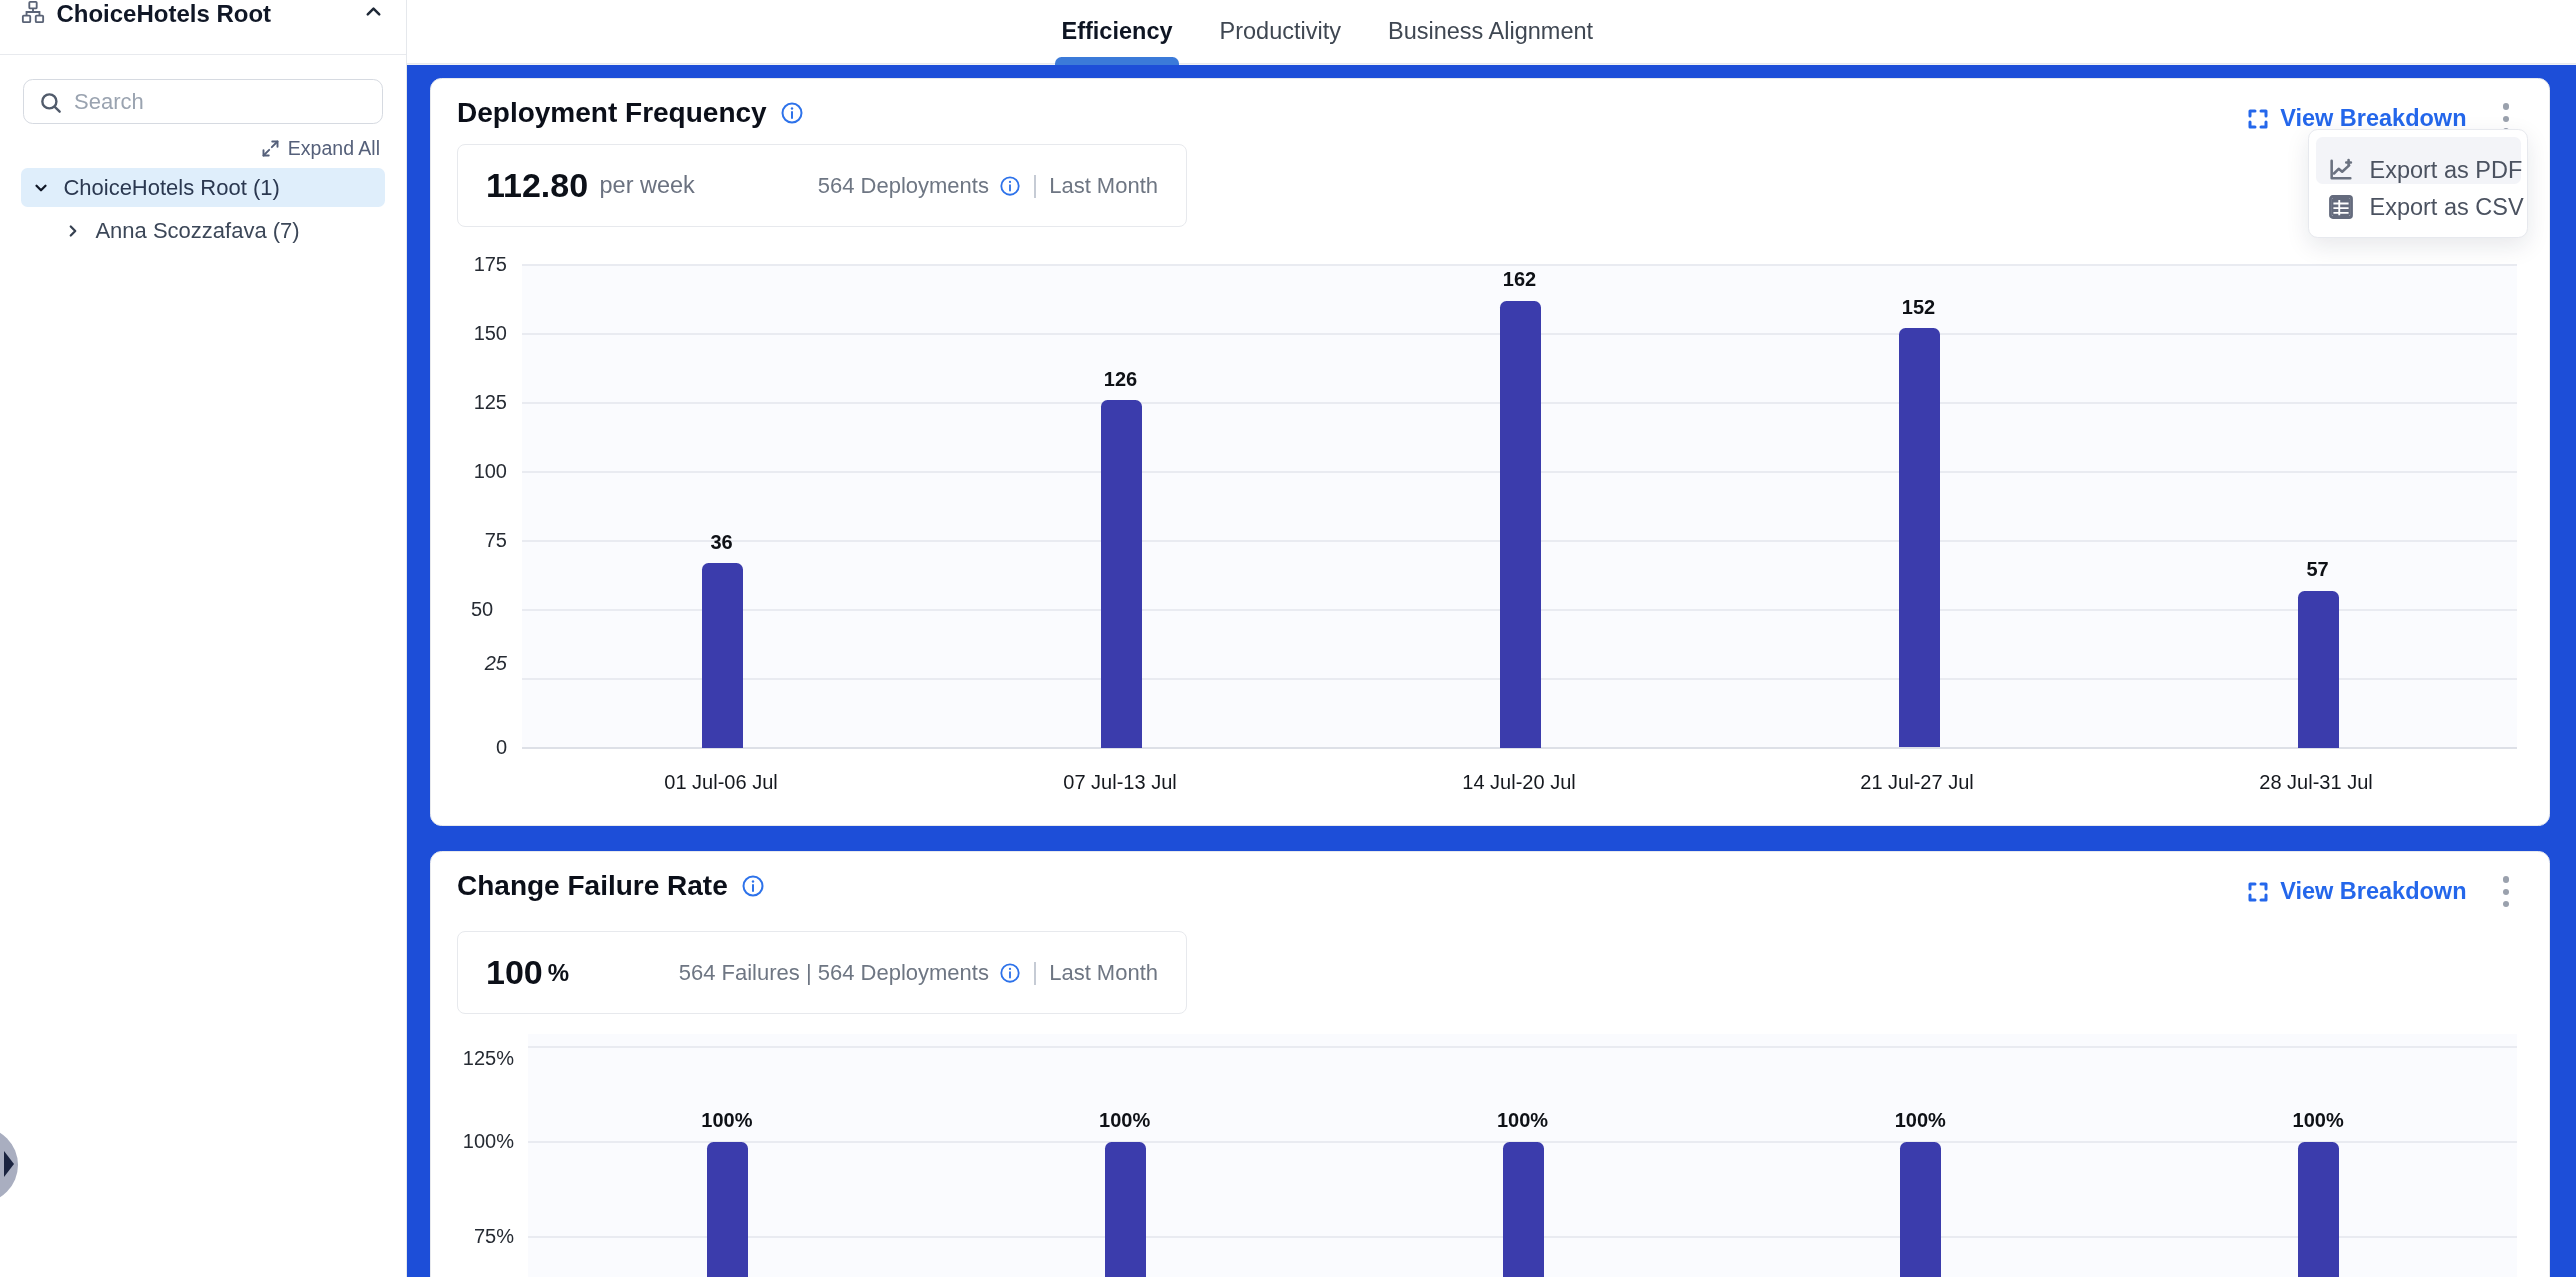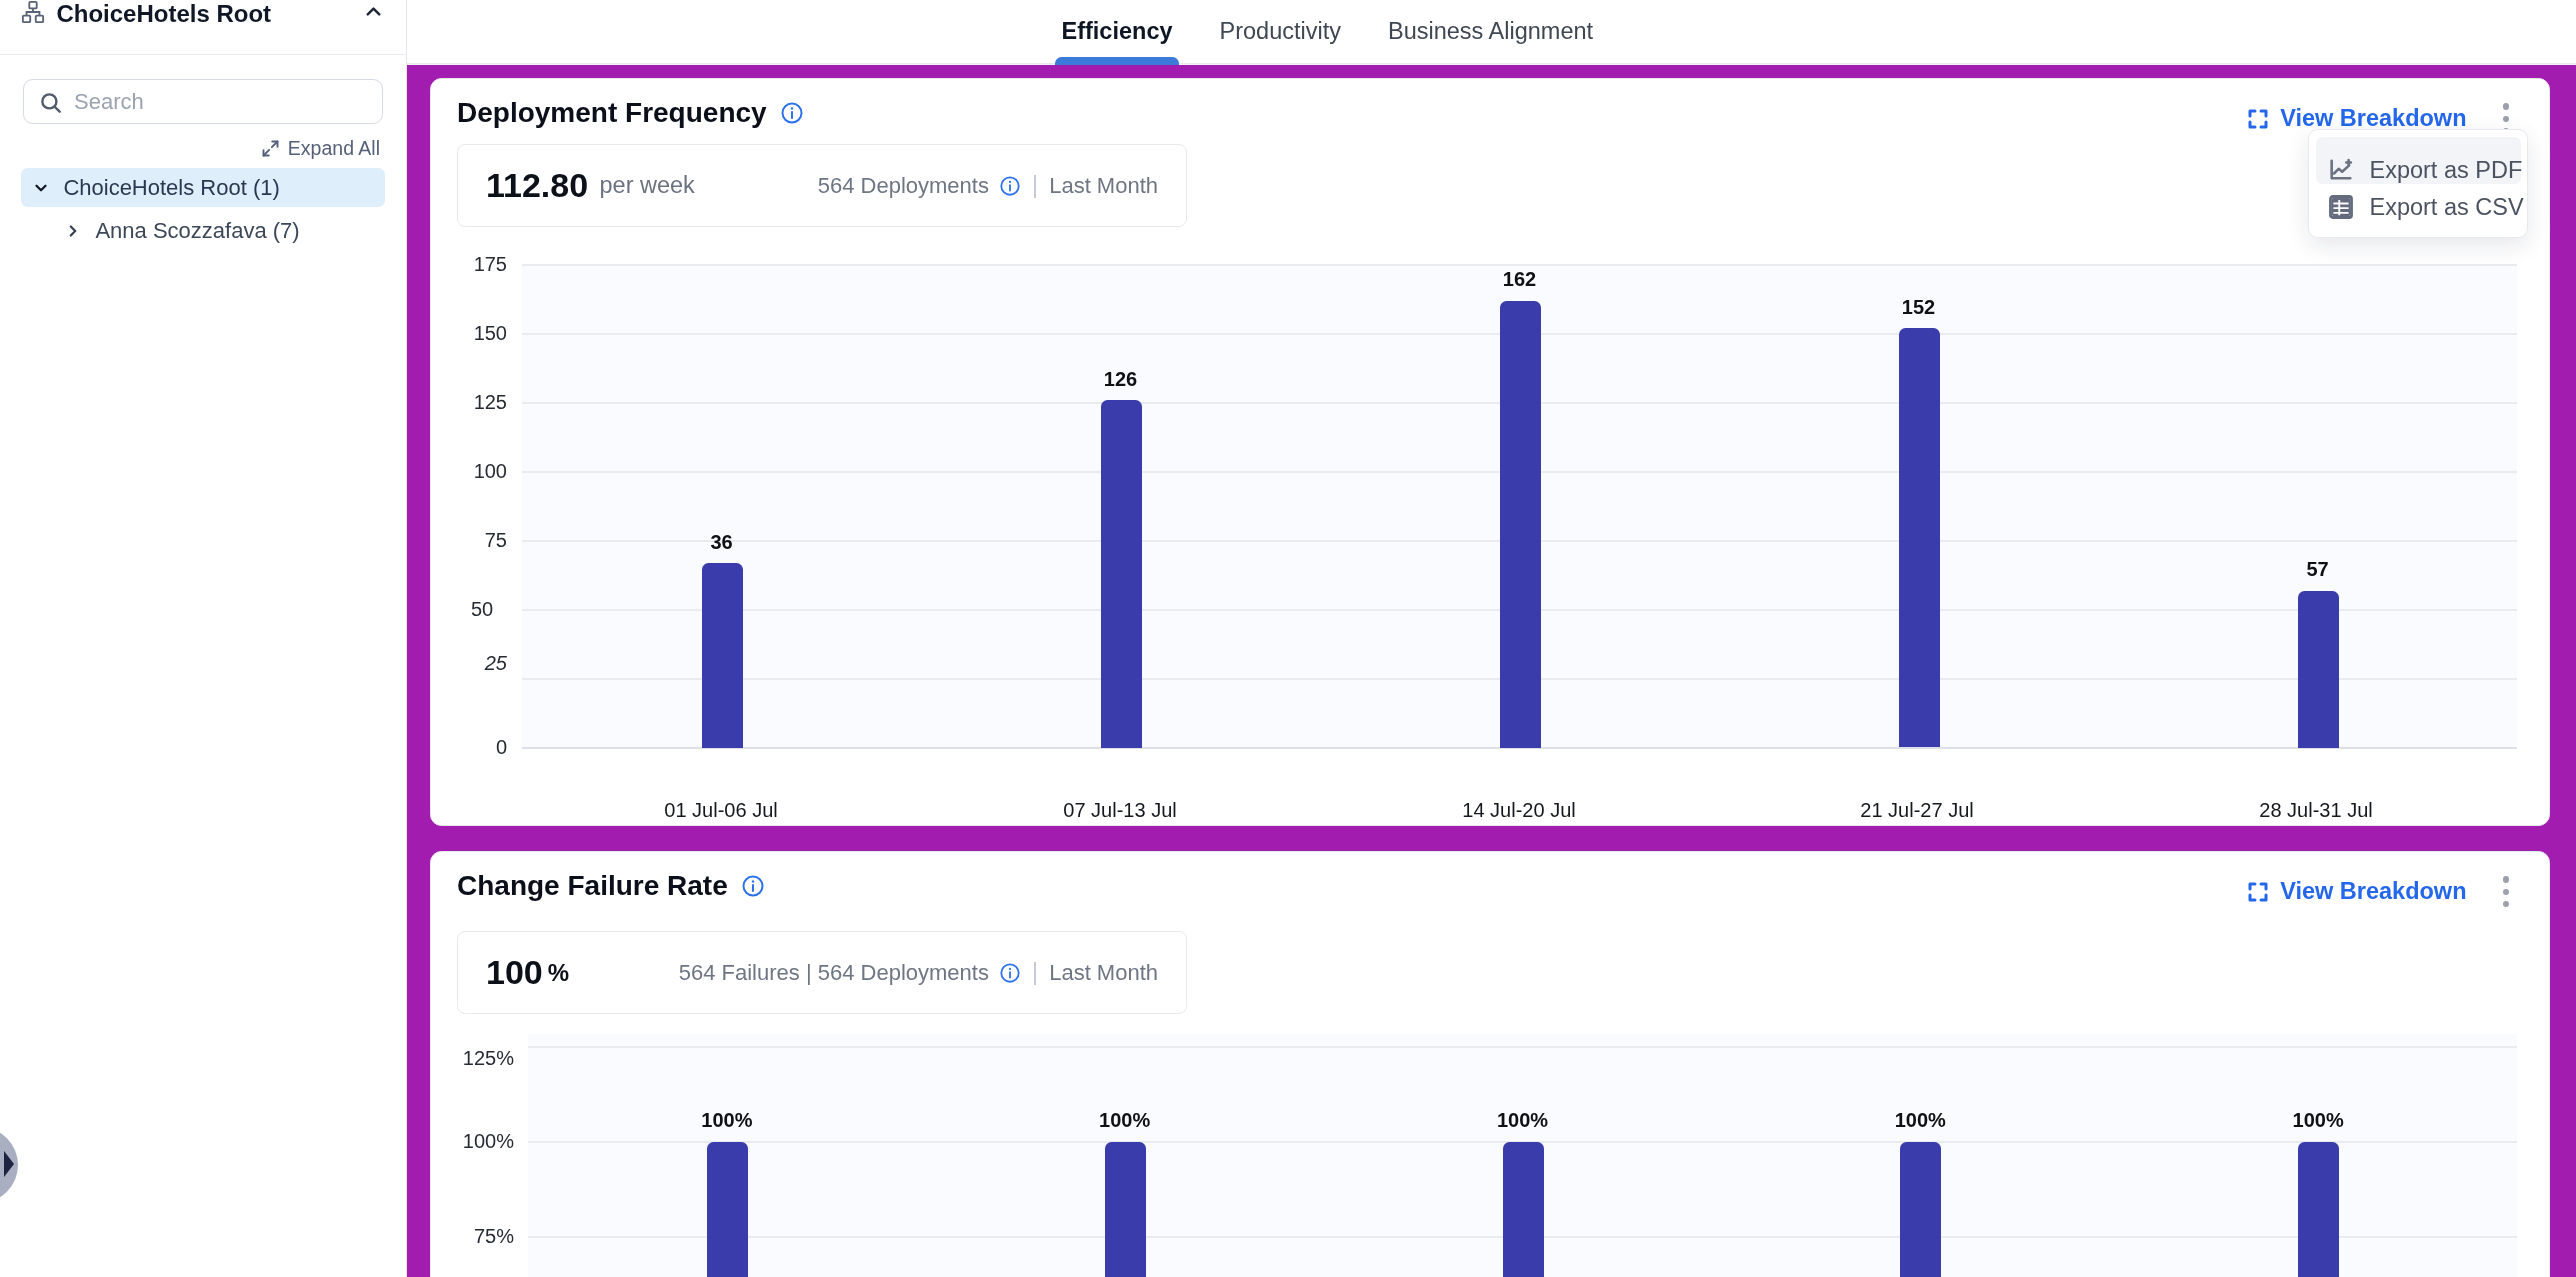"Deployment Frequency" .content { background: #a21caf -> #1d4ed8 }
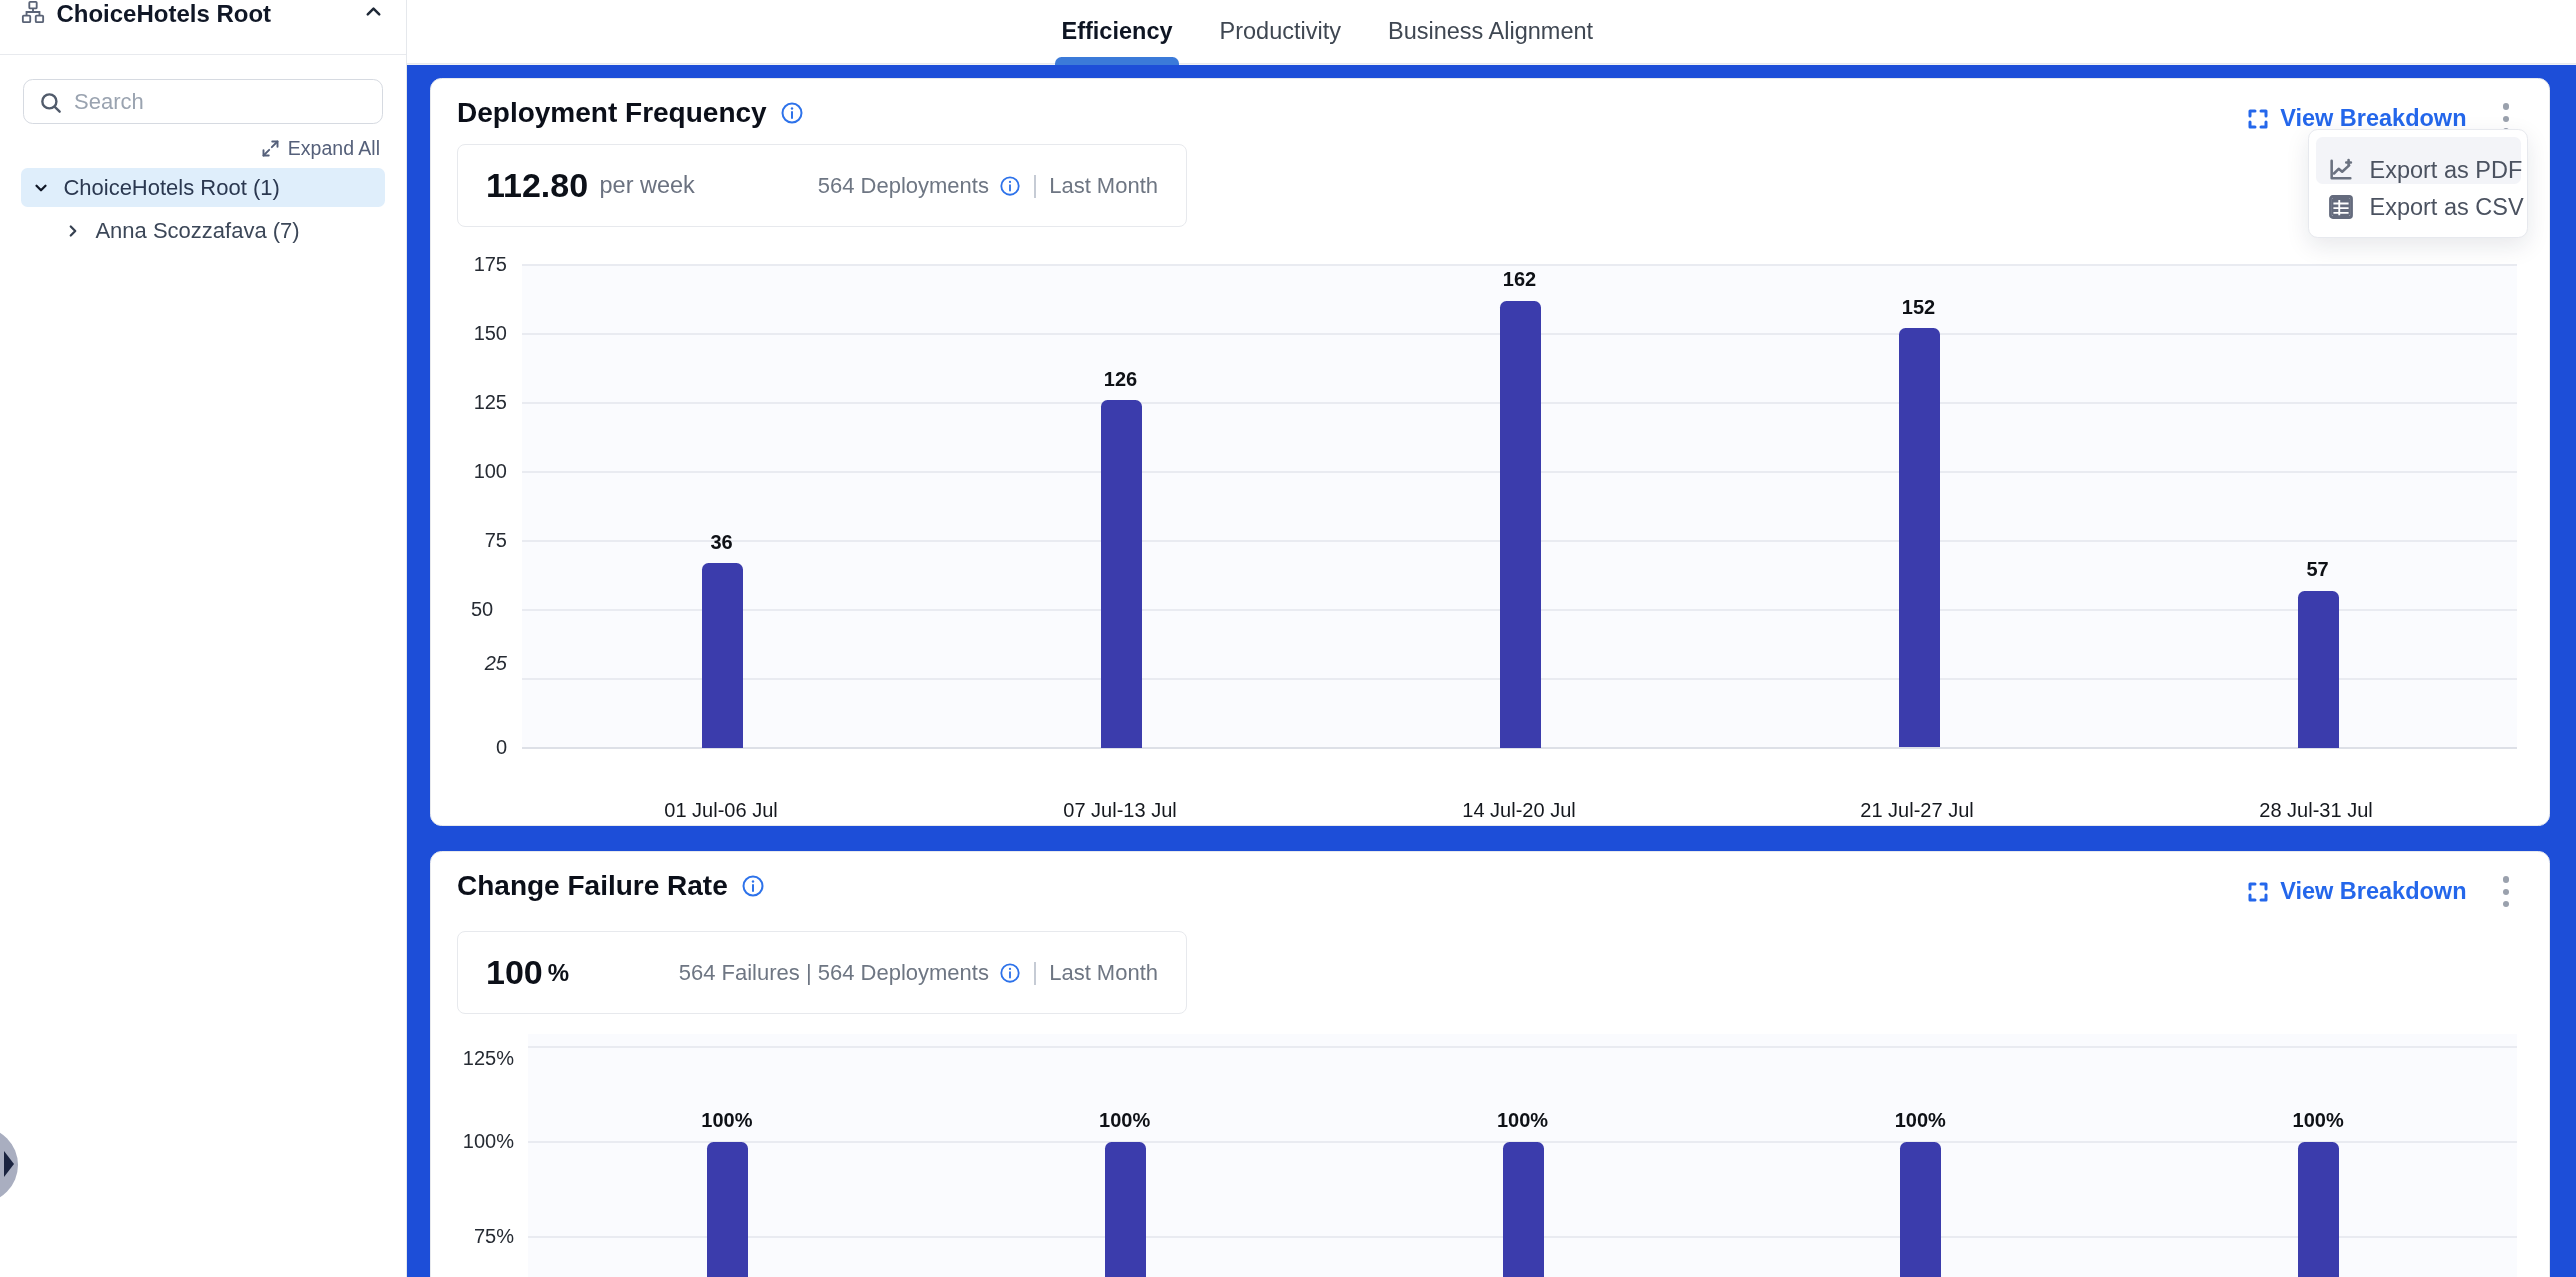"01 Jul-06 Jul" .xlabel { margin-top: 28px -> none }
